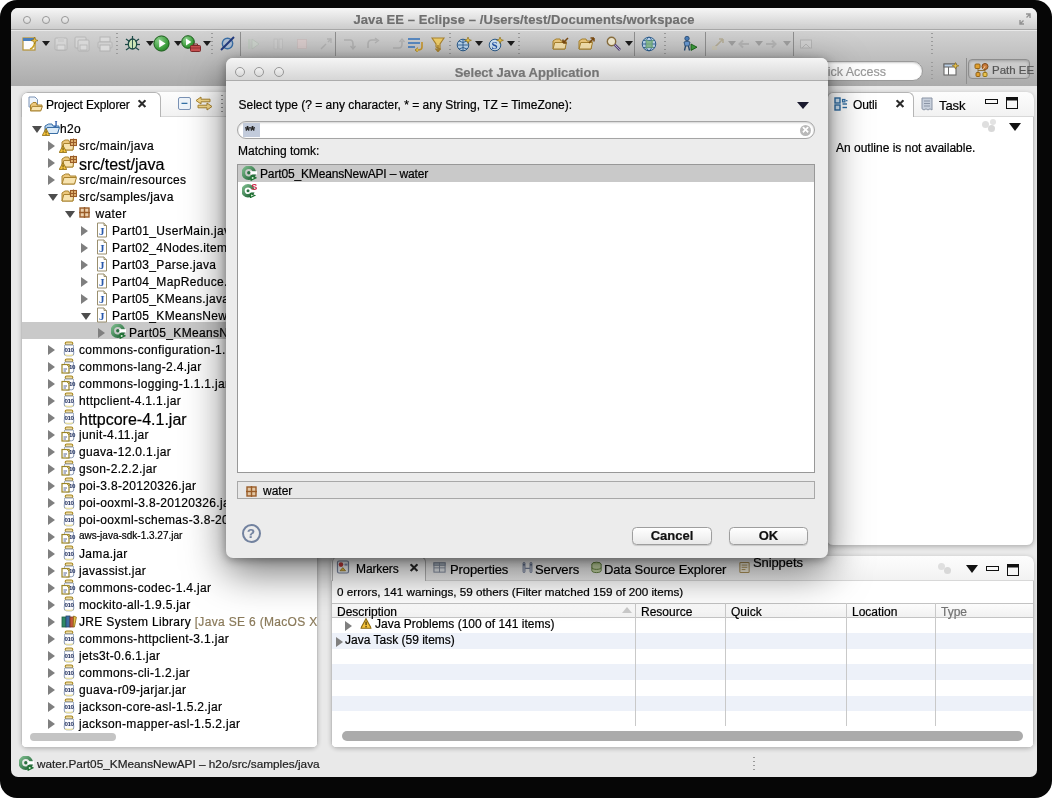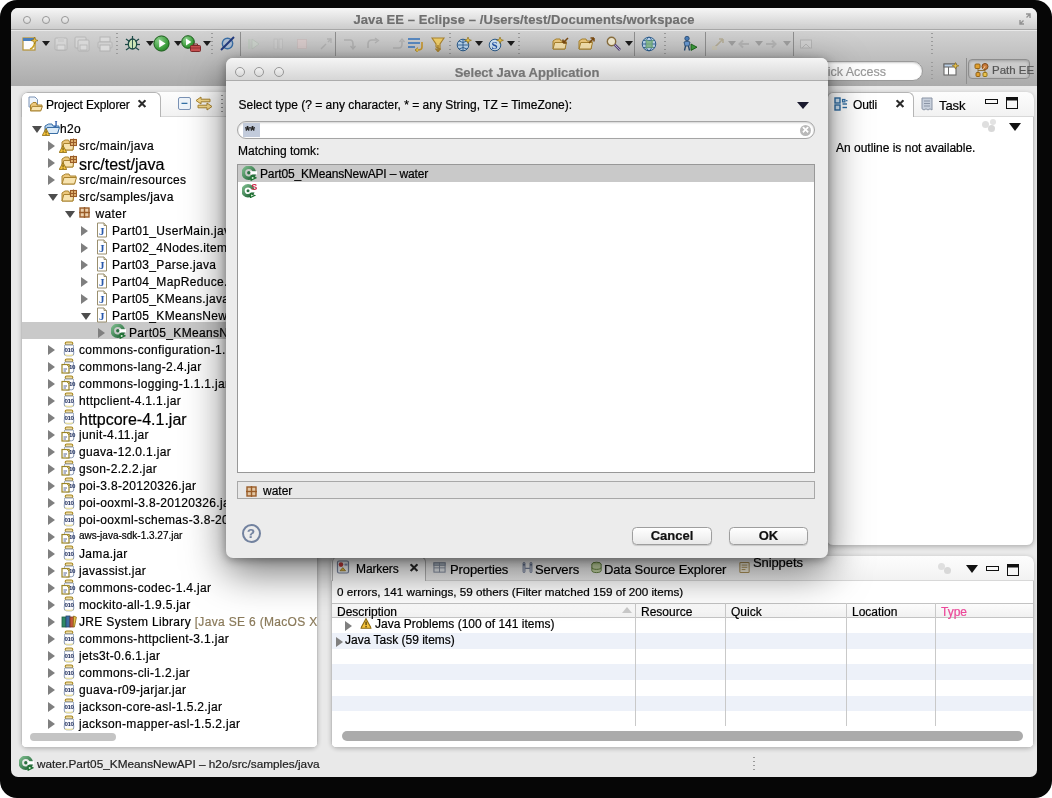"Type" span.abs { color: #ec4899 -> #737373 }
